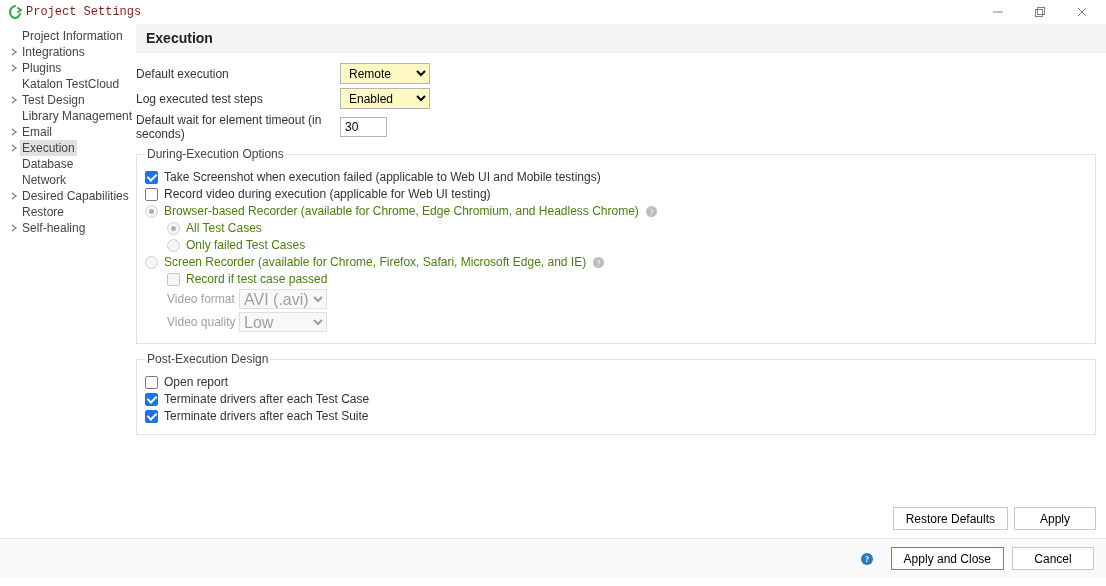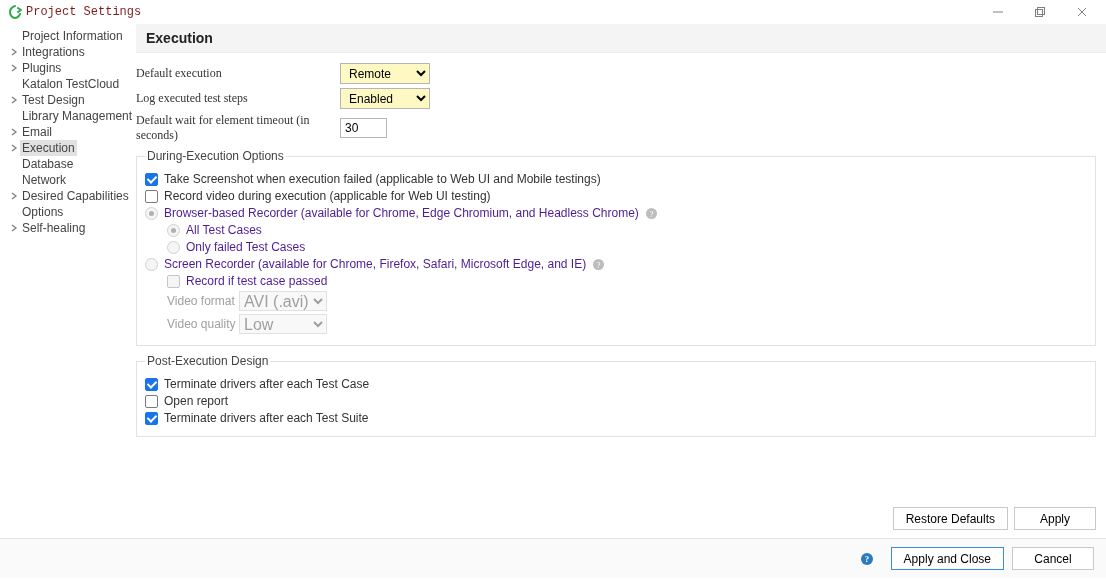"Default execution" .form-row .flabel { font-family: Liberation Serif, serif -> none }
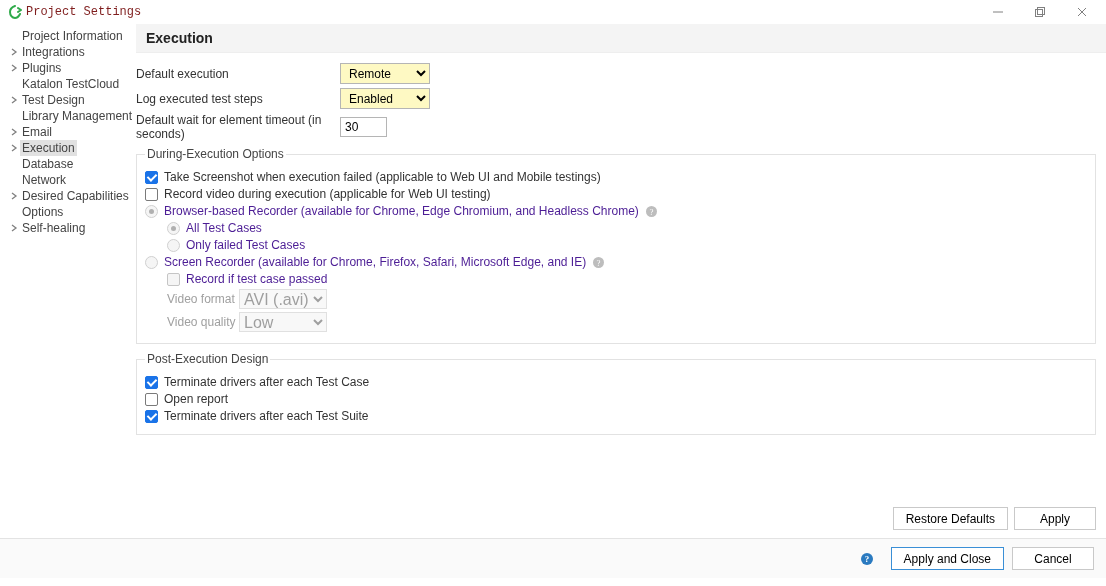"Options" span.label { text: Options -> Restore }
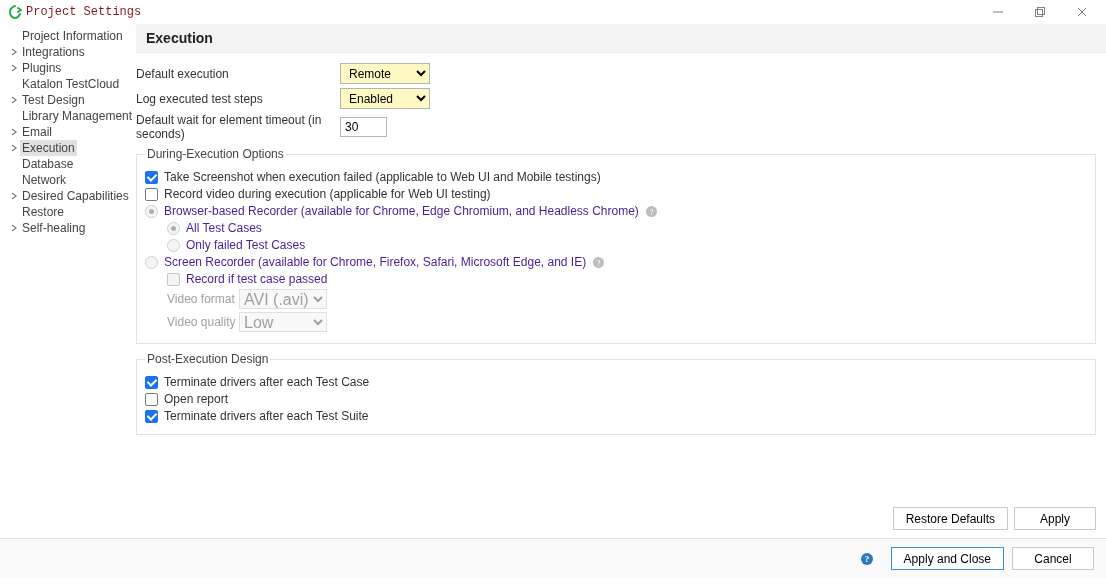"Browser-based Recorder (available for" .disabled-text { color: #4c1d95 -> #4d7c0f }
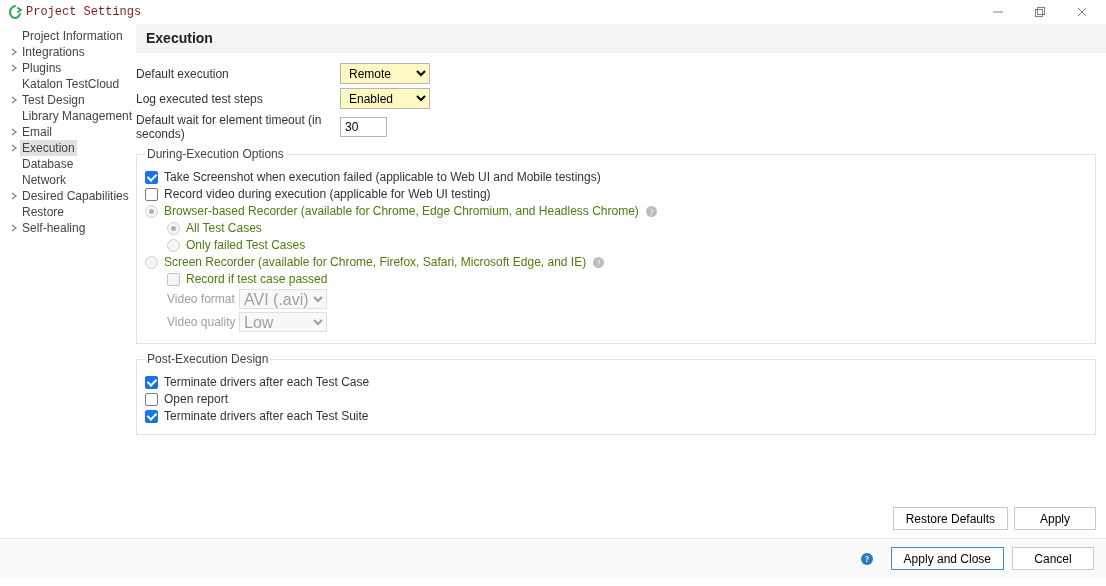"Terminate drivers after each Test Case" div.chk-row { order: before "Open report" -> after "Open report" }
